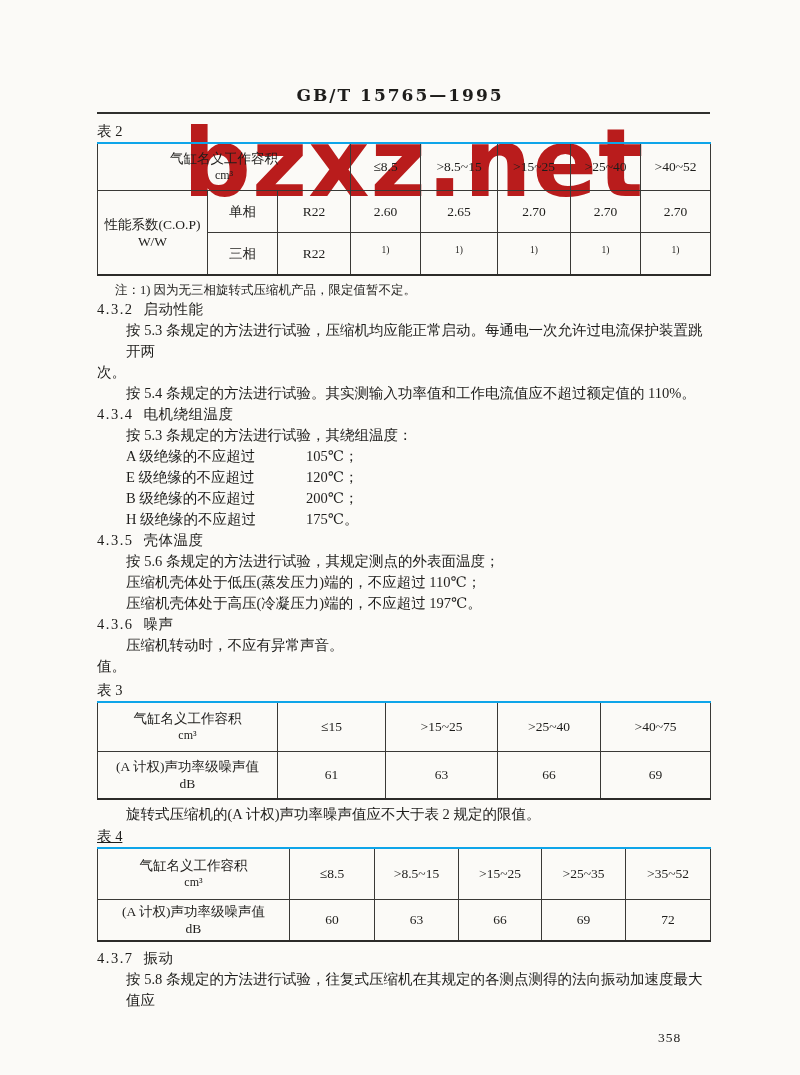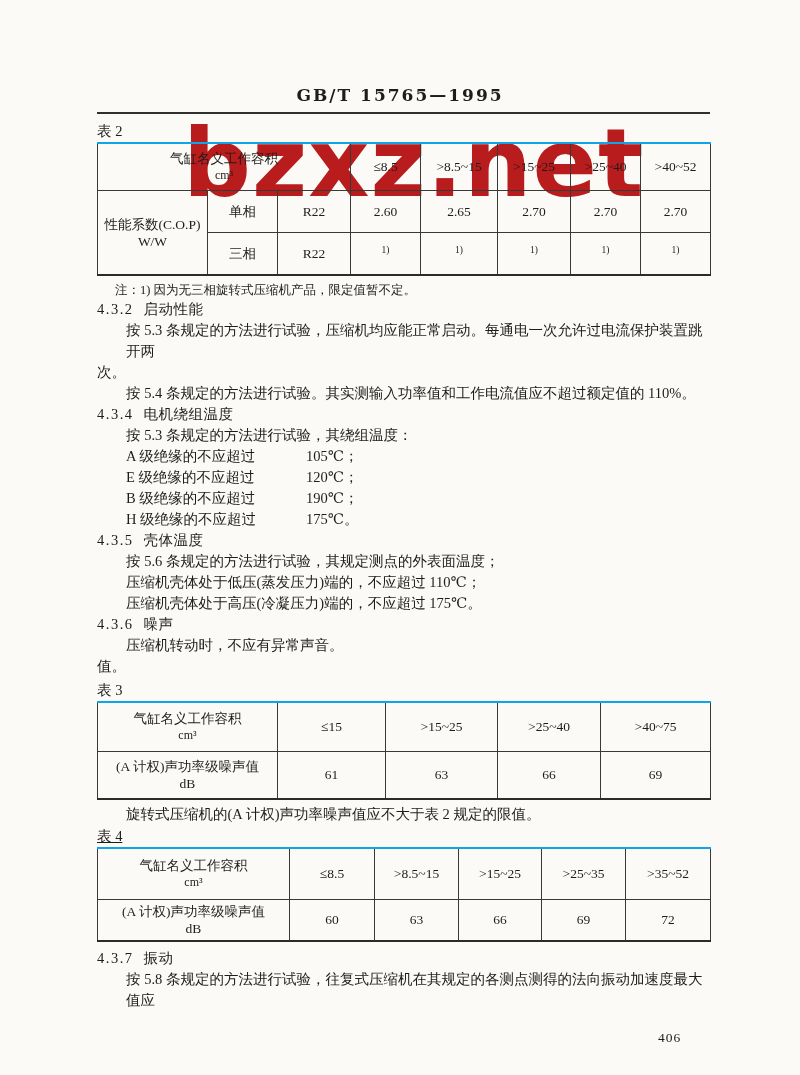"190℃；" span { text: 190 -> 200 }
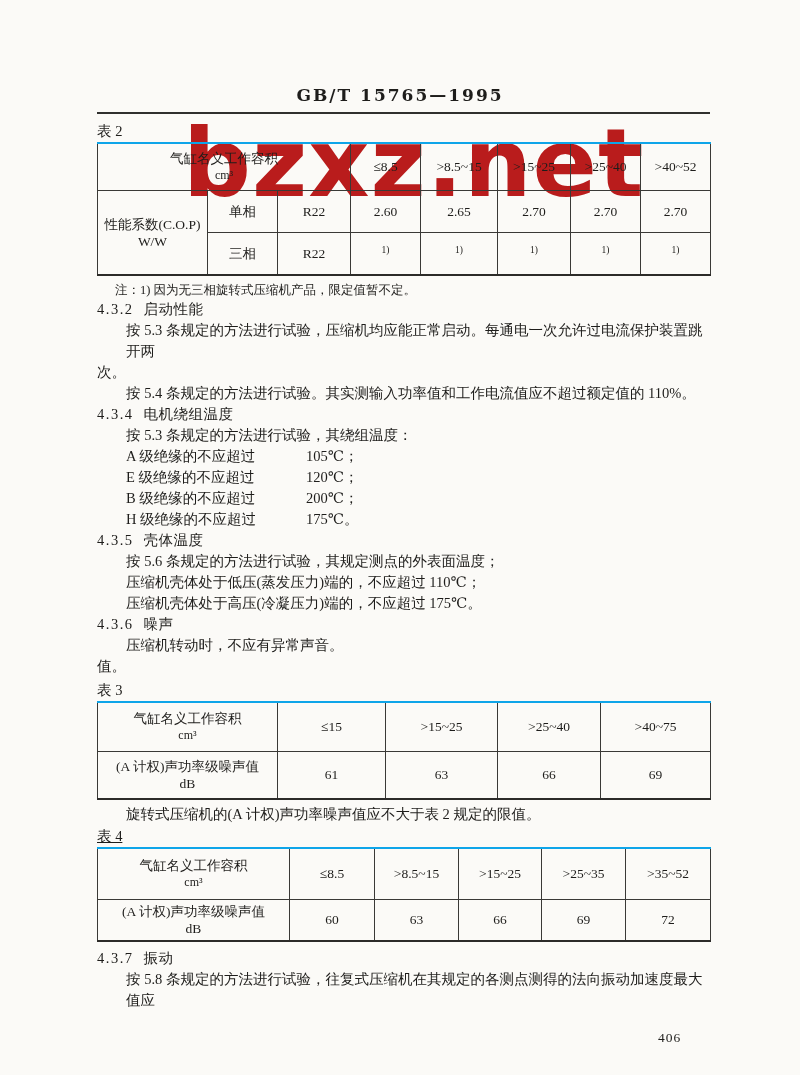"压缩机壳体处于高压(冷凝压力)端的，不应超过 175℃。" div.tline { text: 175 -> 197 }
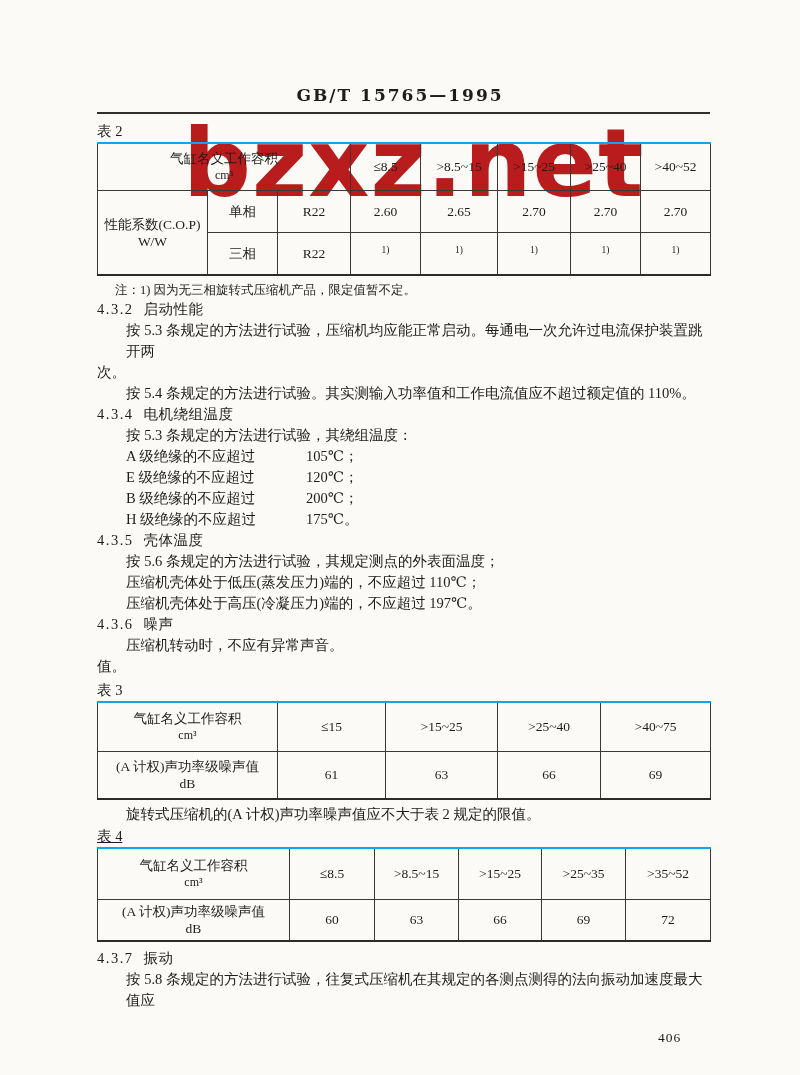"406" div.page-number { text: 406 -> 358 }
